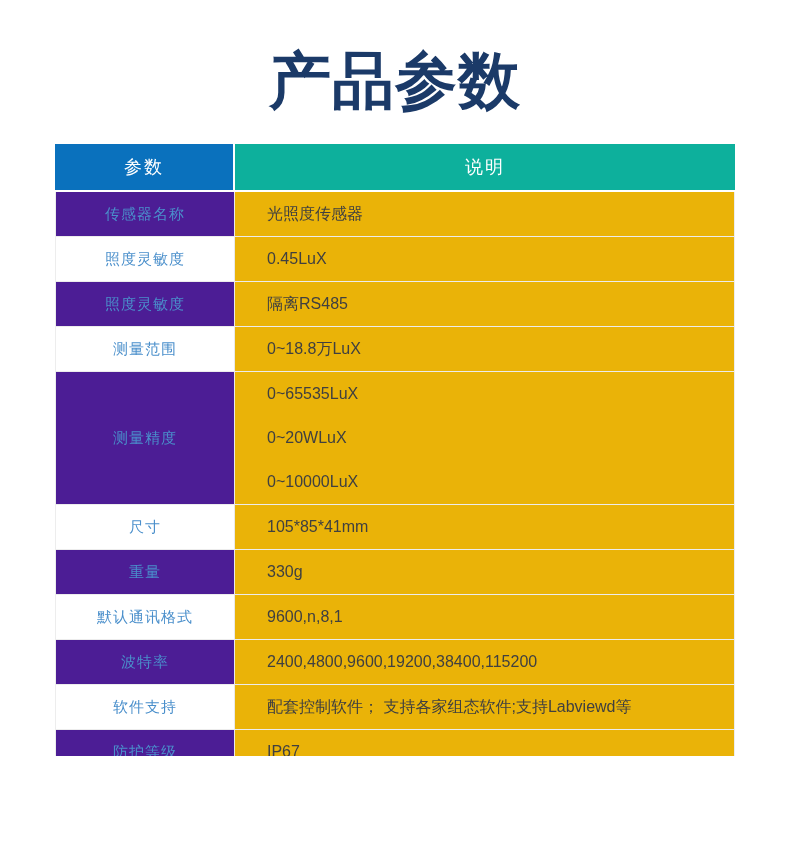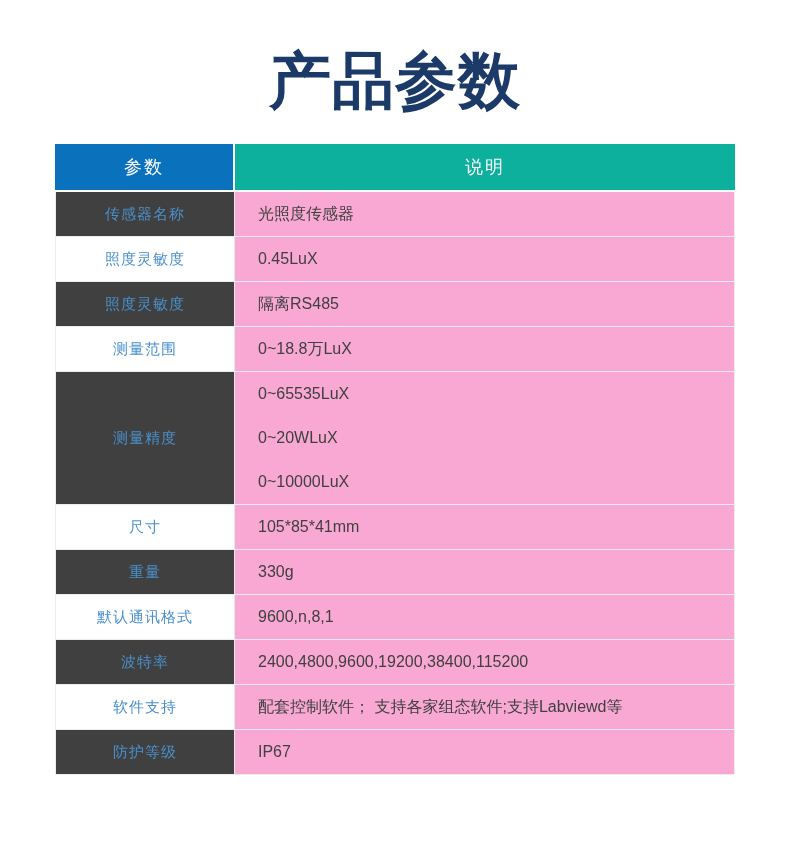"产品参数" .canvas { height: 848px -> 756px }
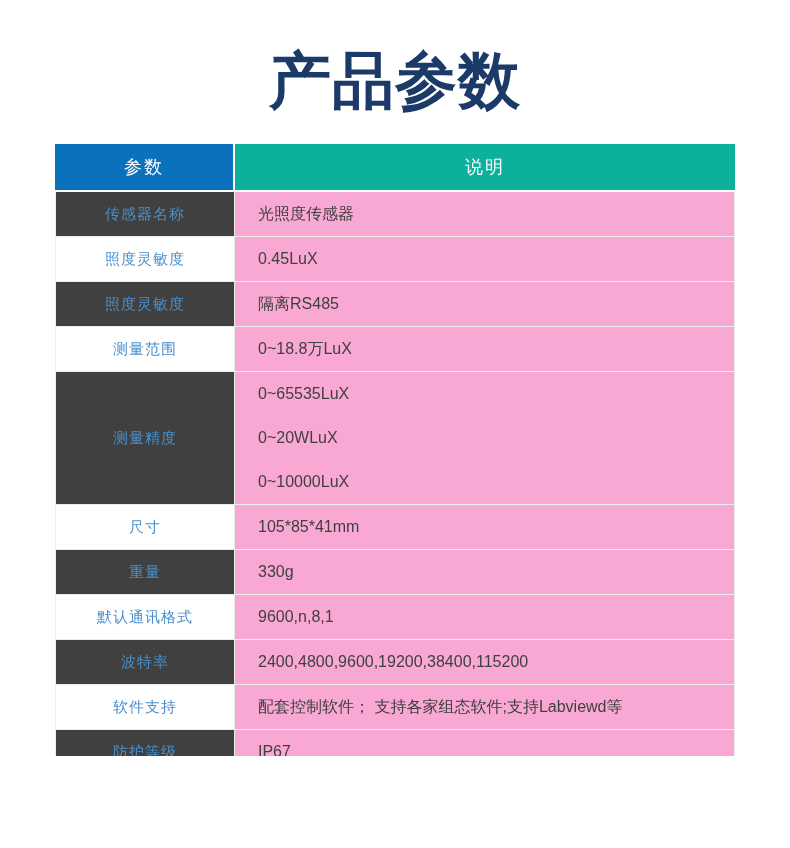"传感器名称" .row.alt .label-cell { background: #404040 -> #4c1d95 }
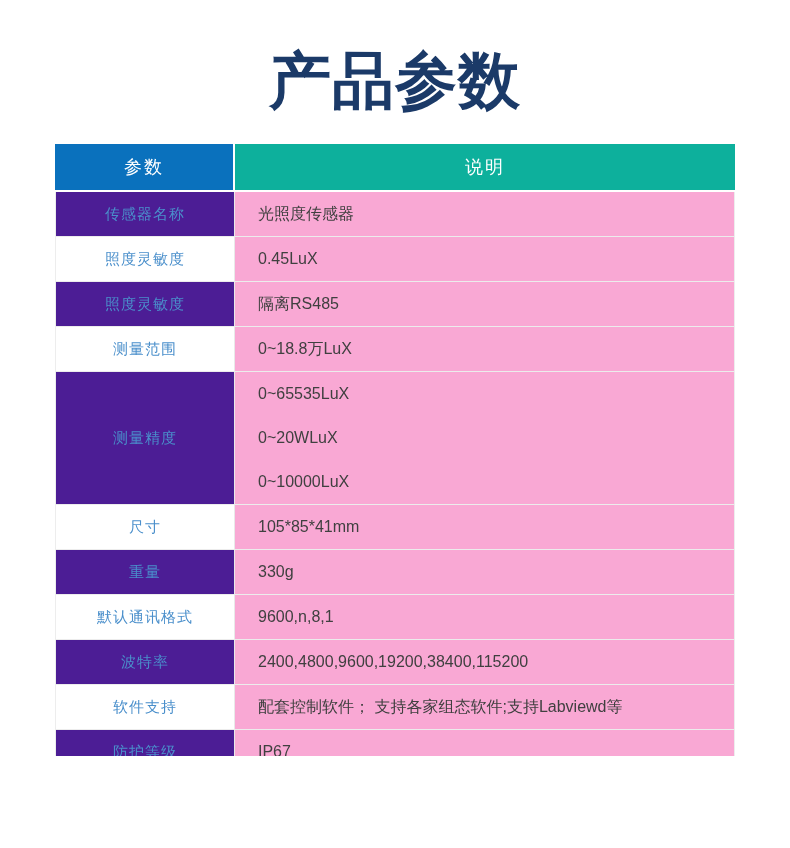"光照度传感器" .value-cell { background: #f9a8d4 -> #eab308; padding-left: 23px -> 32px }
